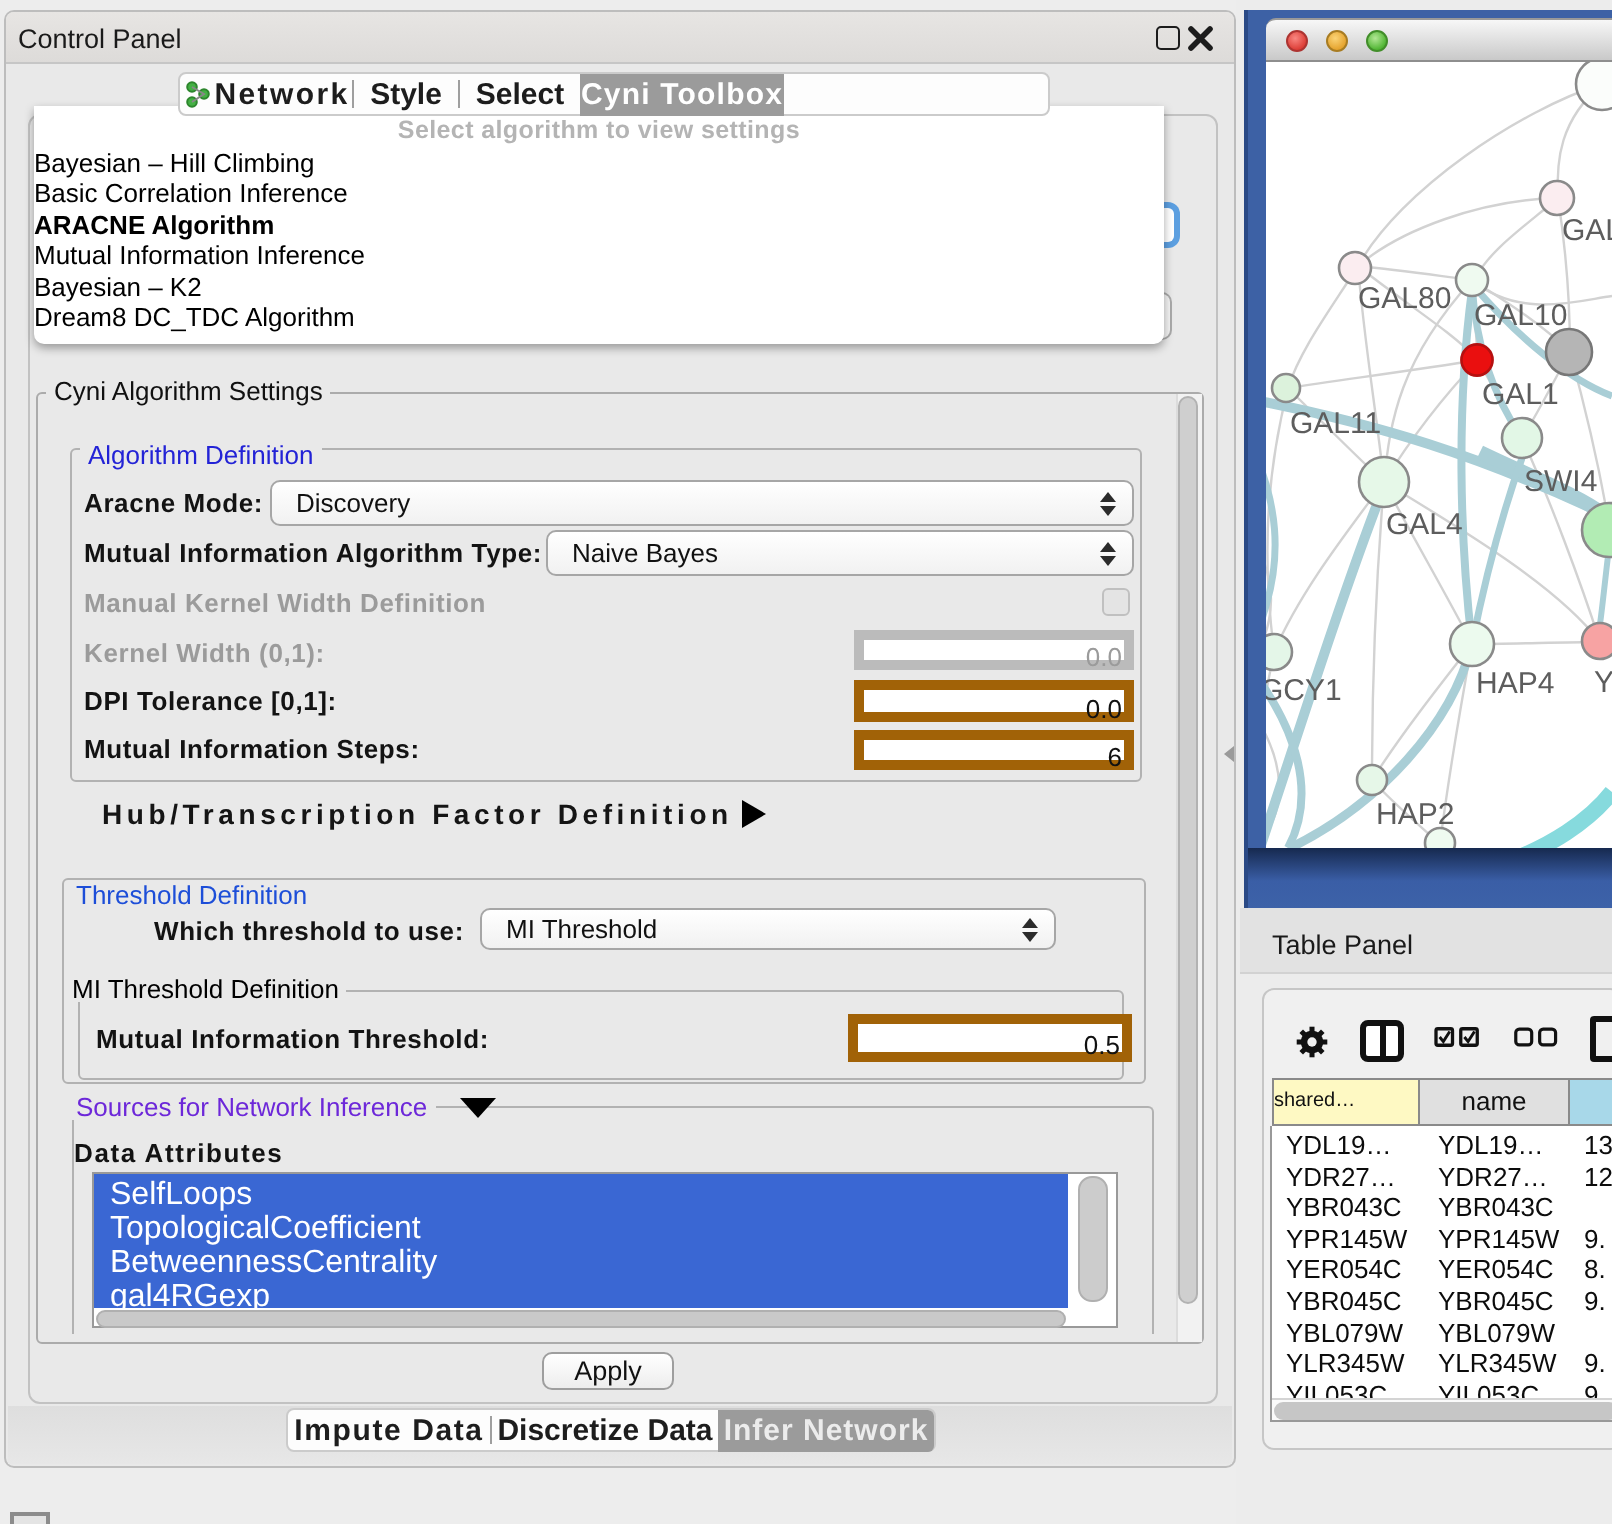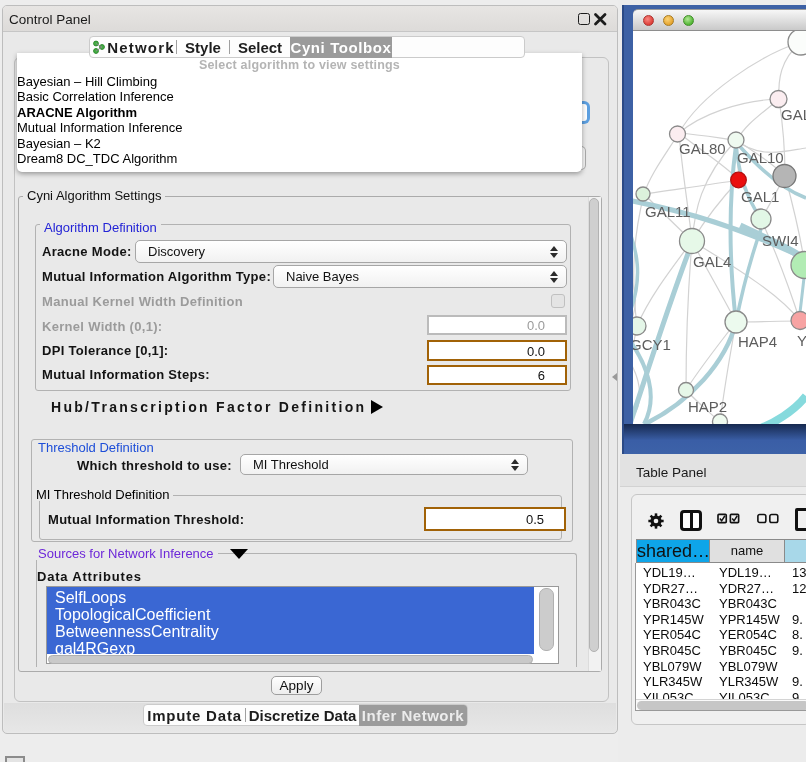"0.0" .tfield { border: 2px solid #a16207 -> 5px solid #a16207; padding-right: 20px -> 1px }
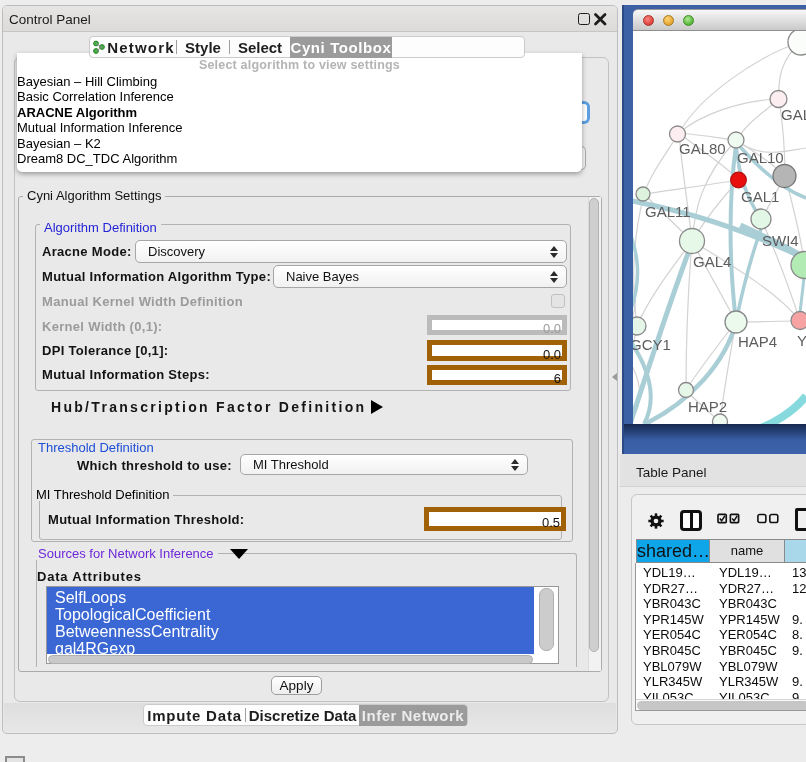"shared…" div.abs { background: #0ea5e9 -> #fef9c3; font-size: 18px -> 10px; text-align: right -> left }
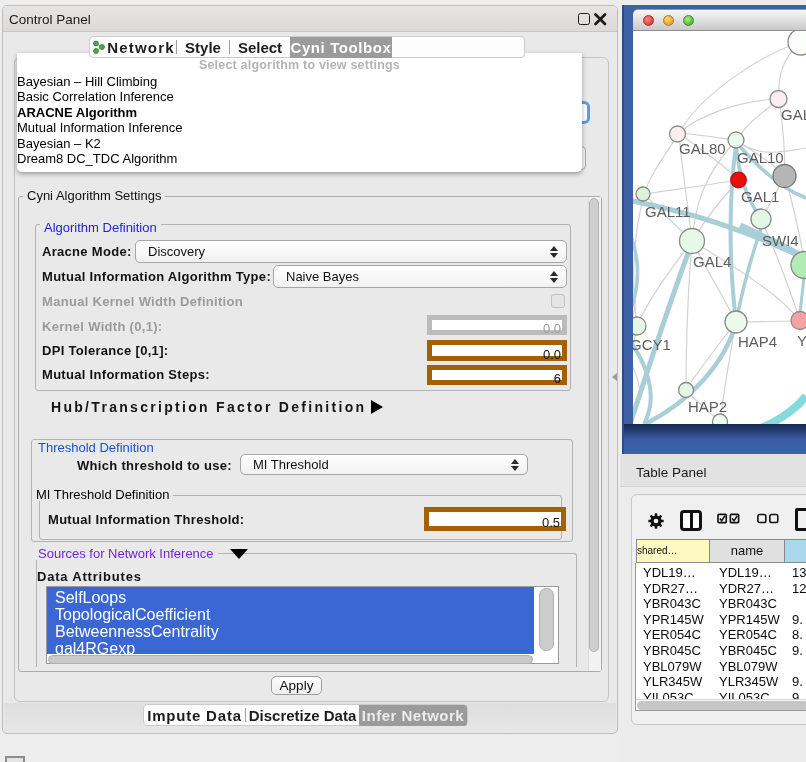"Apply" div.abs { width: 51px -> 66px }
